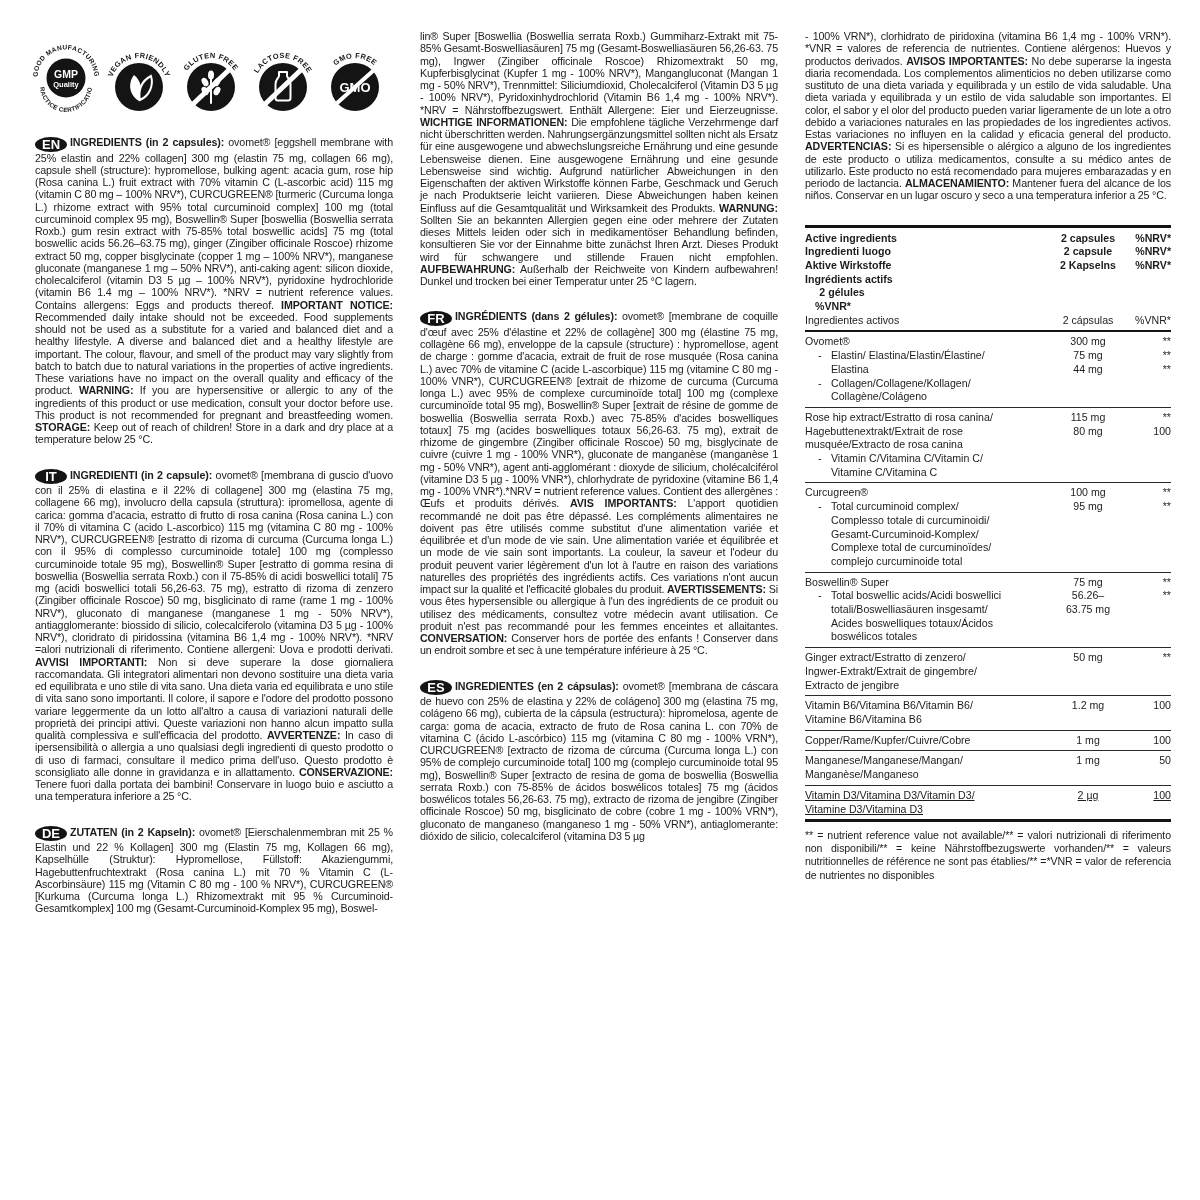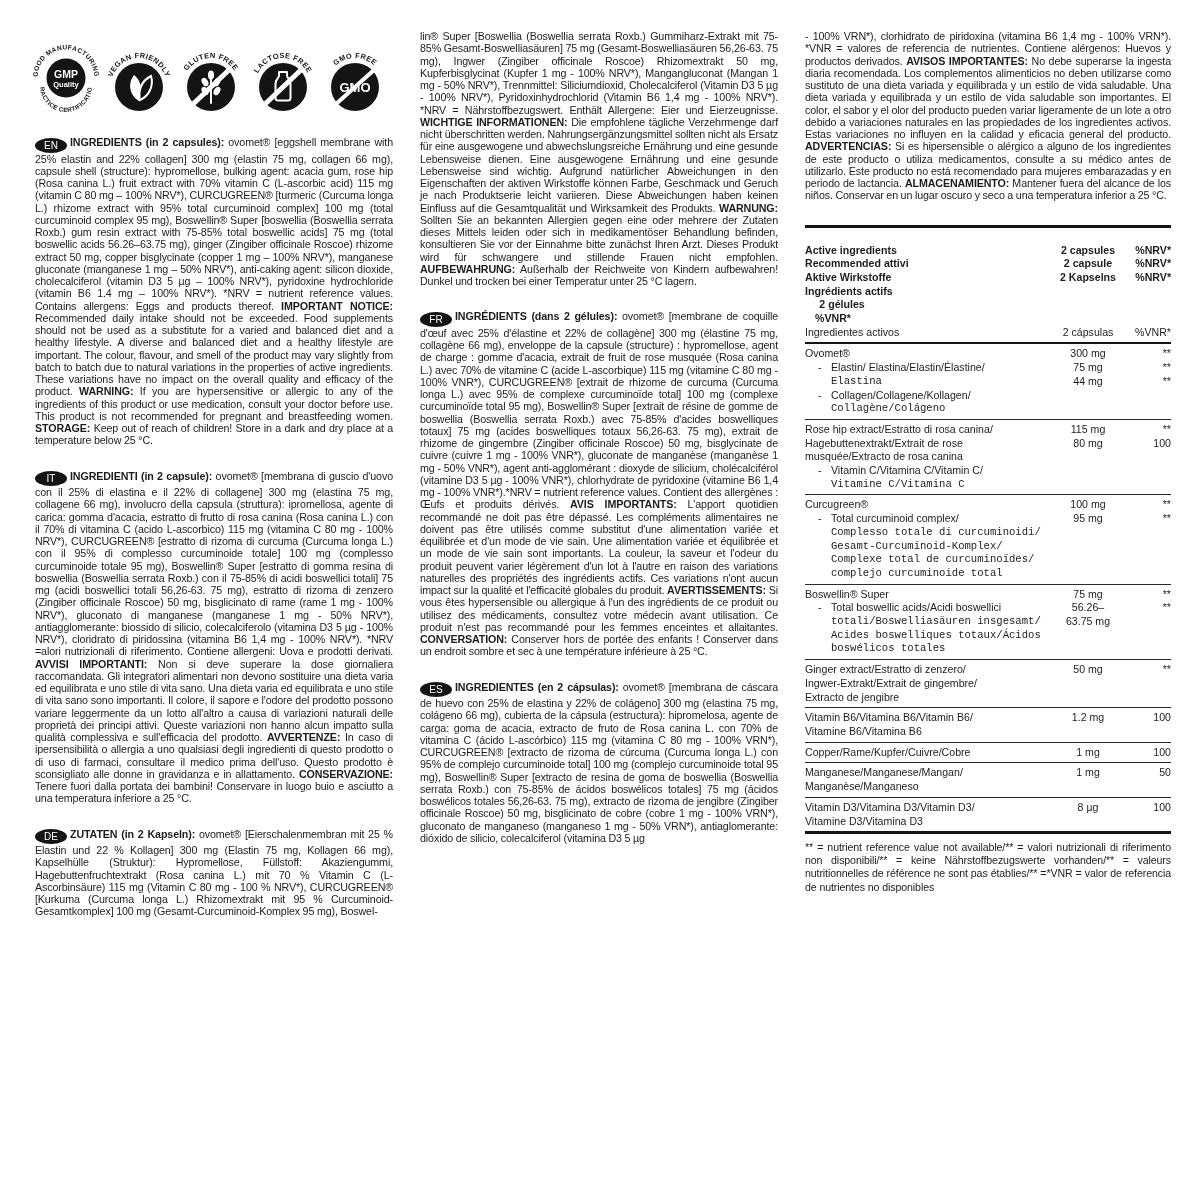"EN" .lang-badge { font-size: 10px -> 13px; font-weight: normal -> bold }
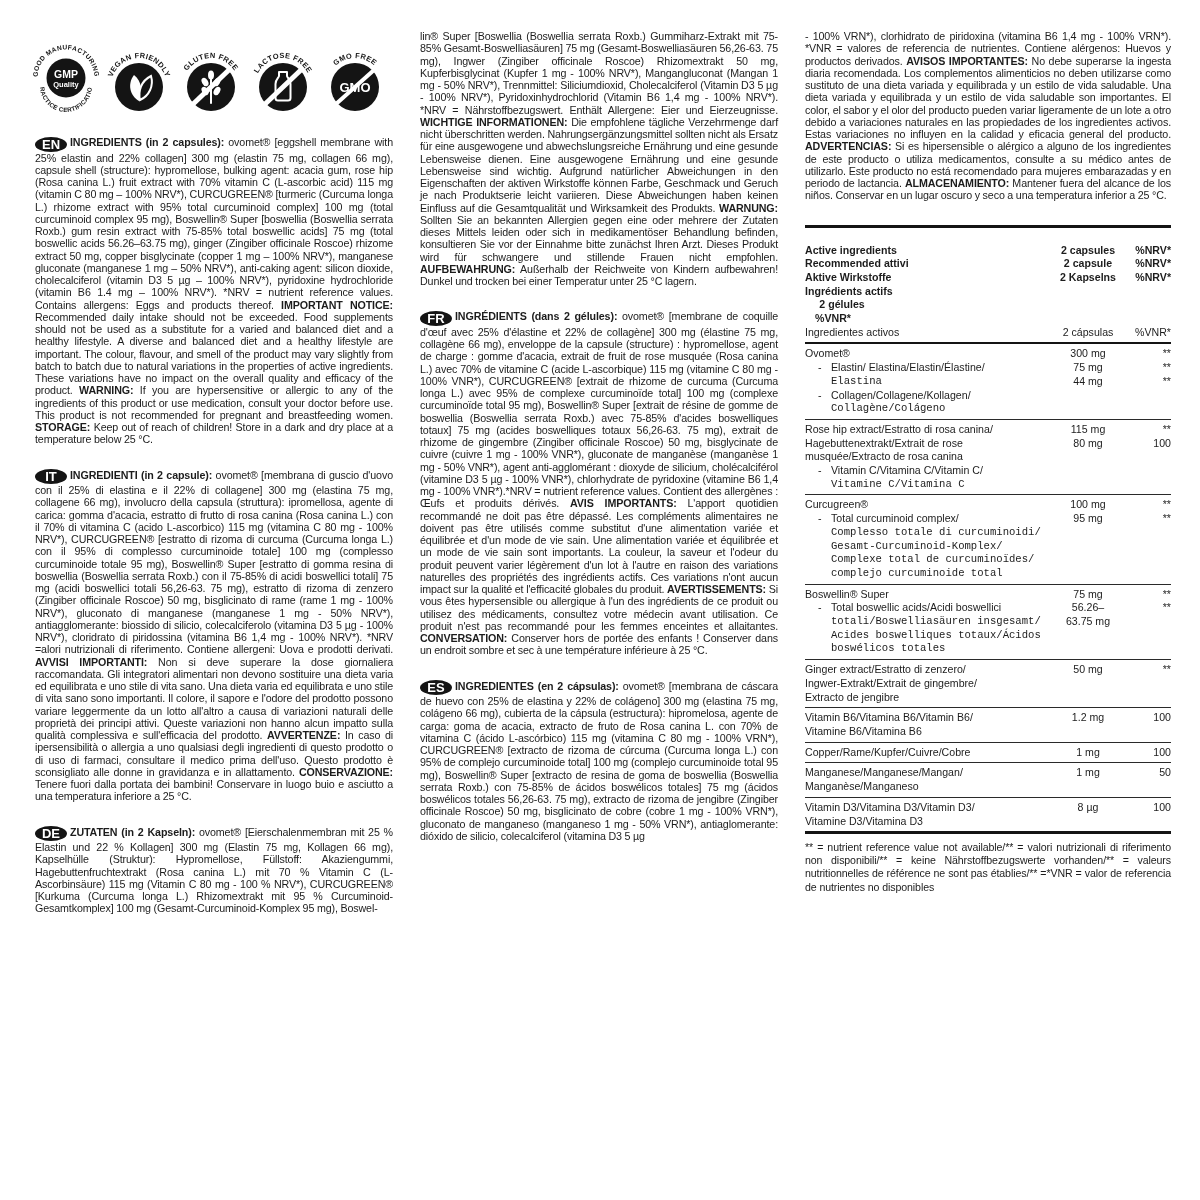"Active ingredients" .t-head { padding: 16px 0 3px -> 4px 0 3px }
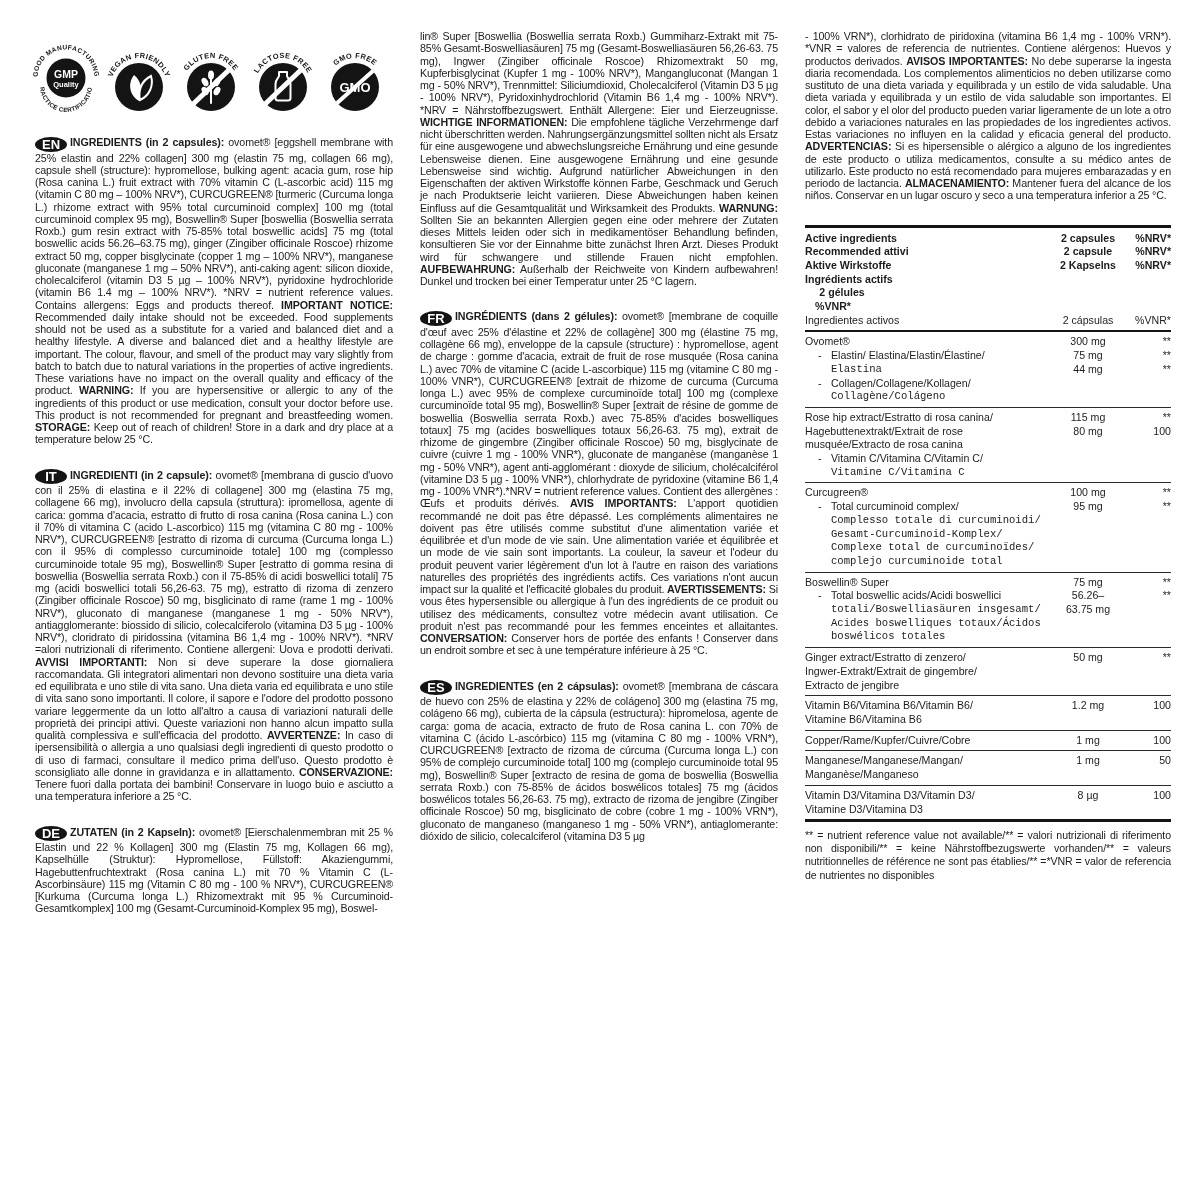"Recommended attivi" div.t-name { text: Recommended attivi -> Ingredienti luogo }
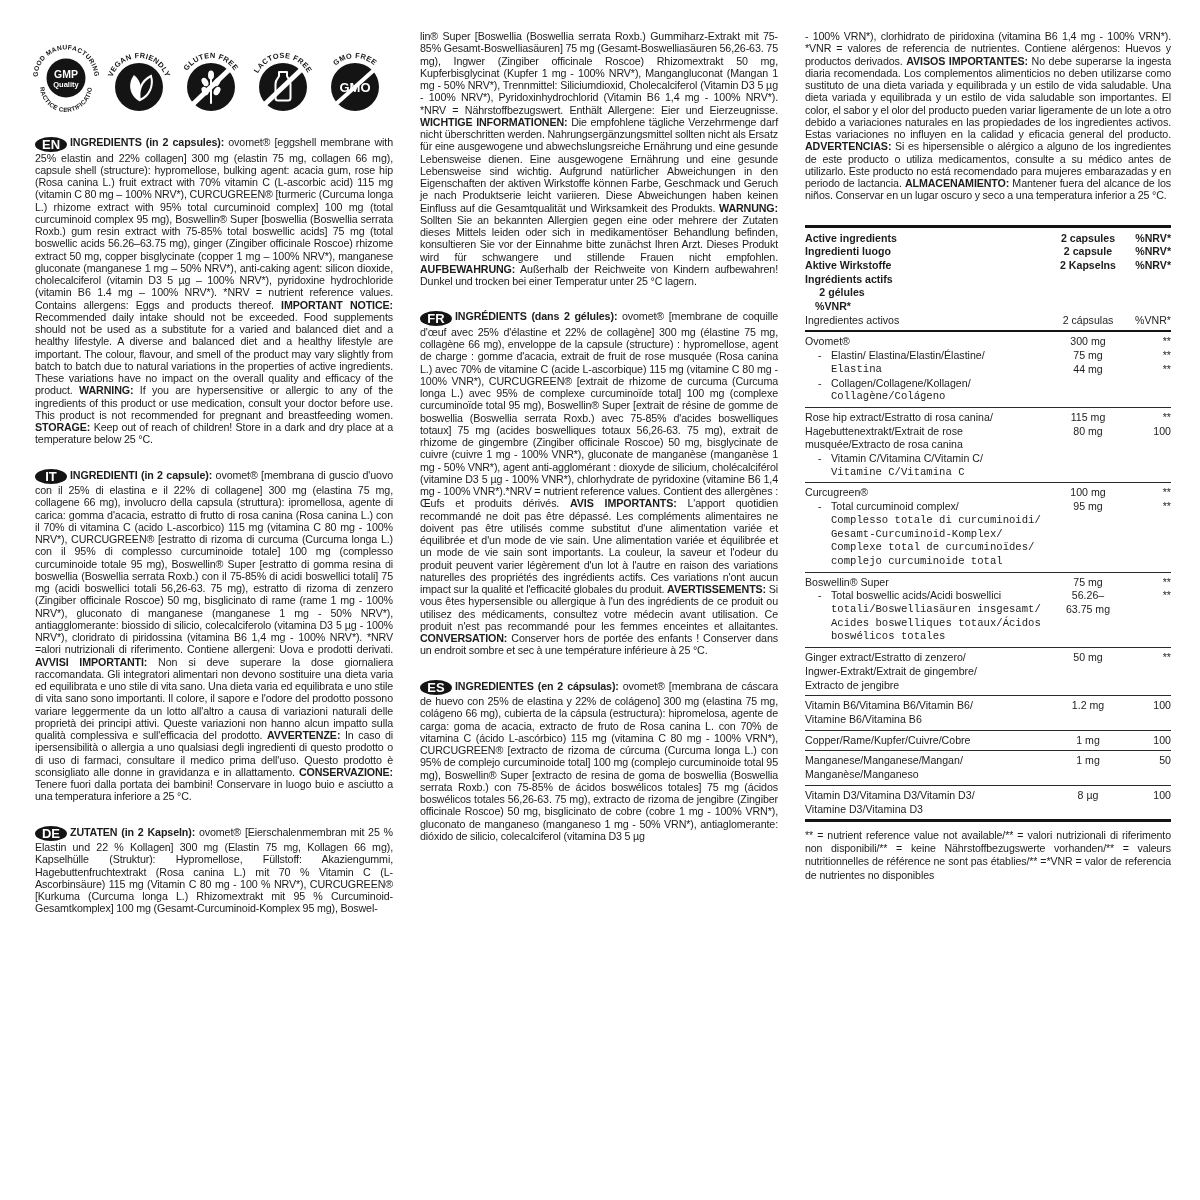"Elastina" .ind2 { font-family: Liberation Mono, monospace -> none }
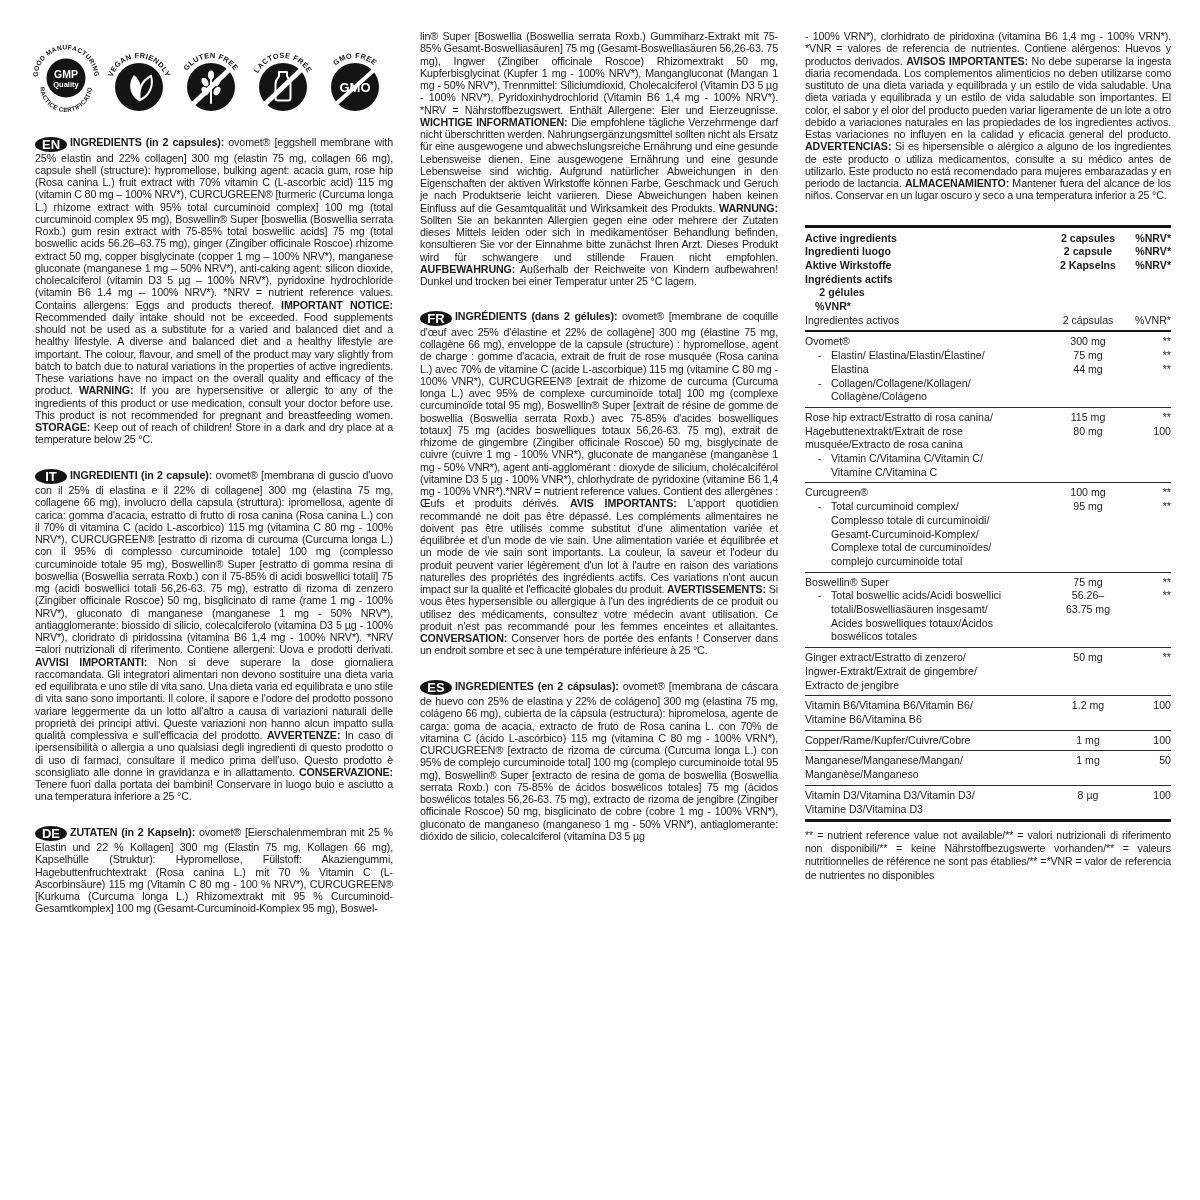"Vitamin D3/Vitamina D3/Vitamin D3/" .t-group:last-child { text-decoration: none -> underline }
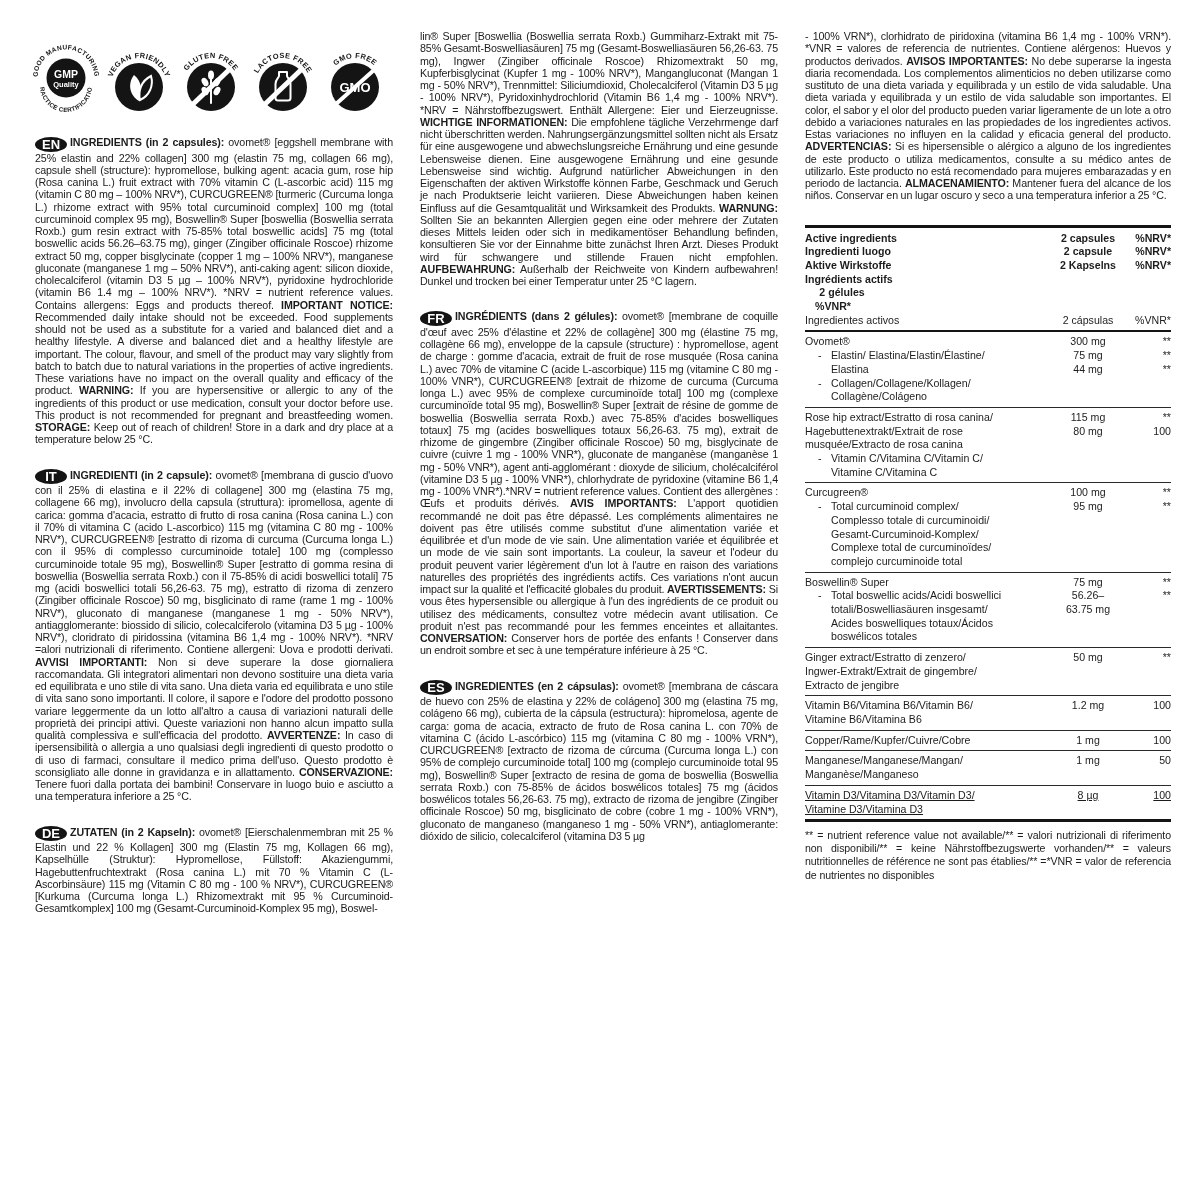"8 µg" div.t-amt { text: 8 -> 2 }
